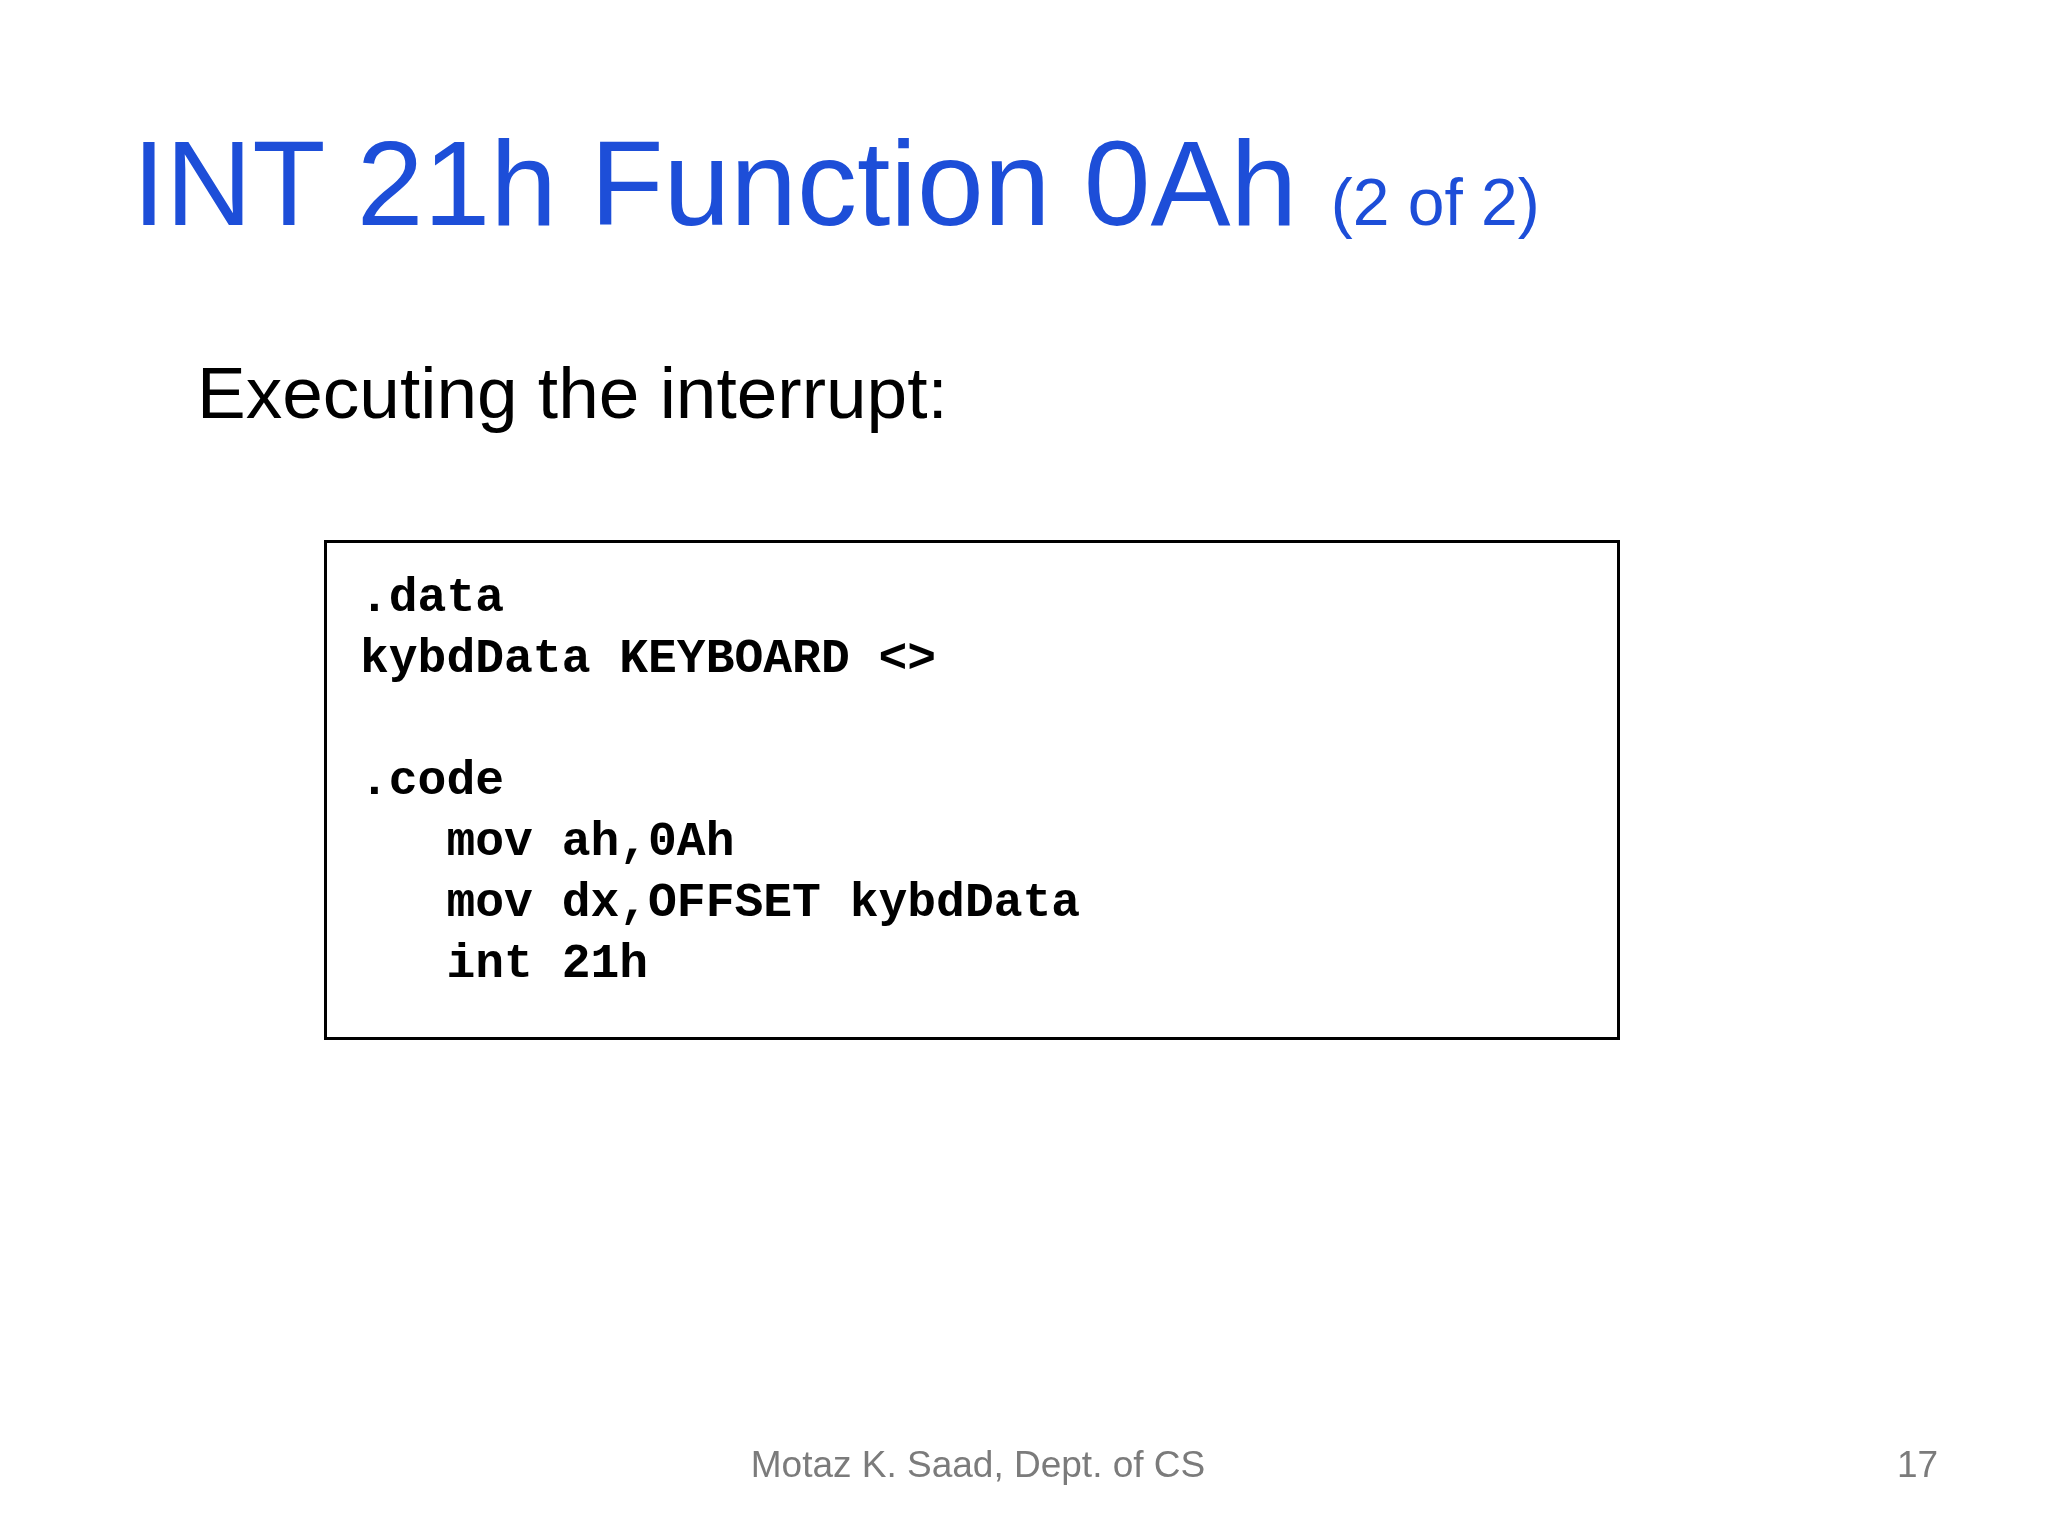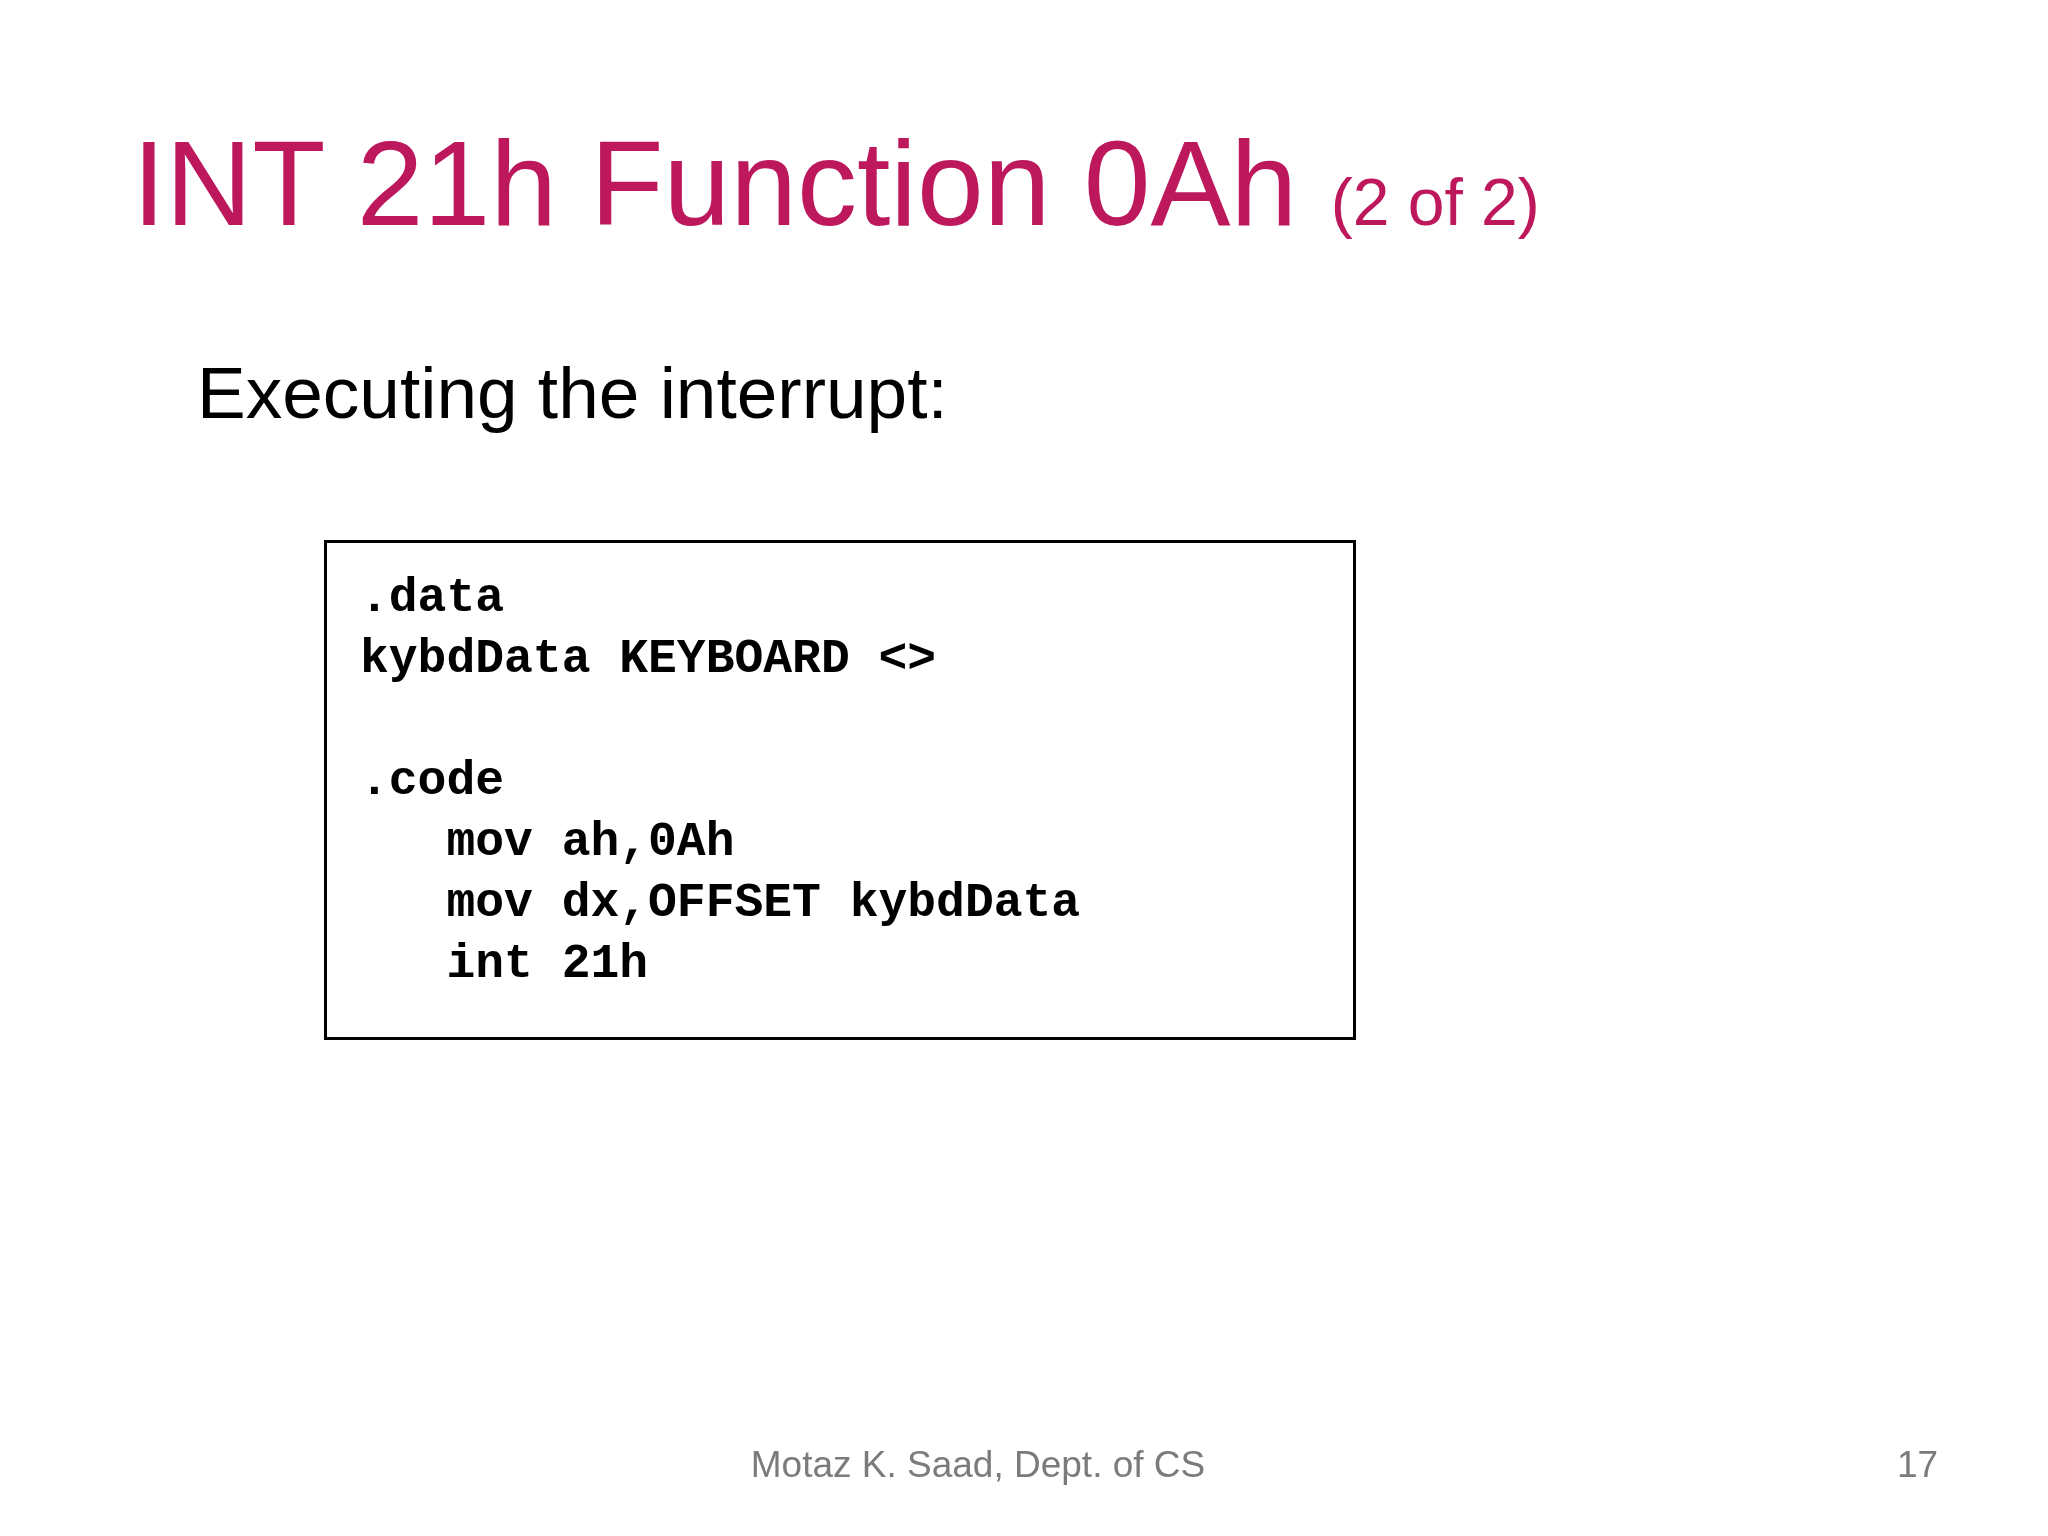"INT 21h Function 0Ah (2" .title { color: #be185d -> #1d4ed8 }
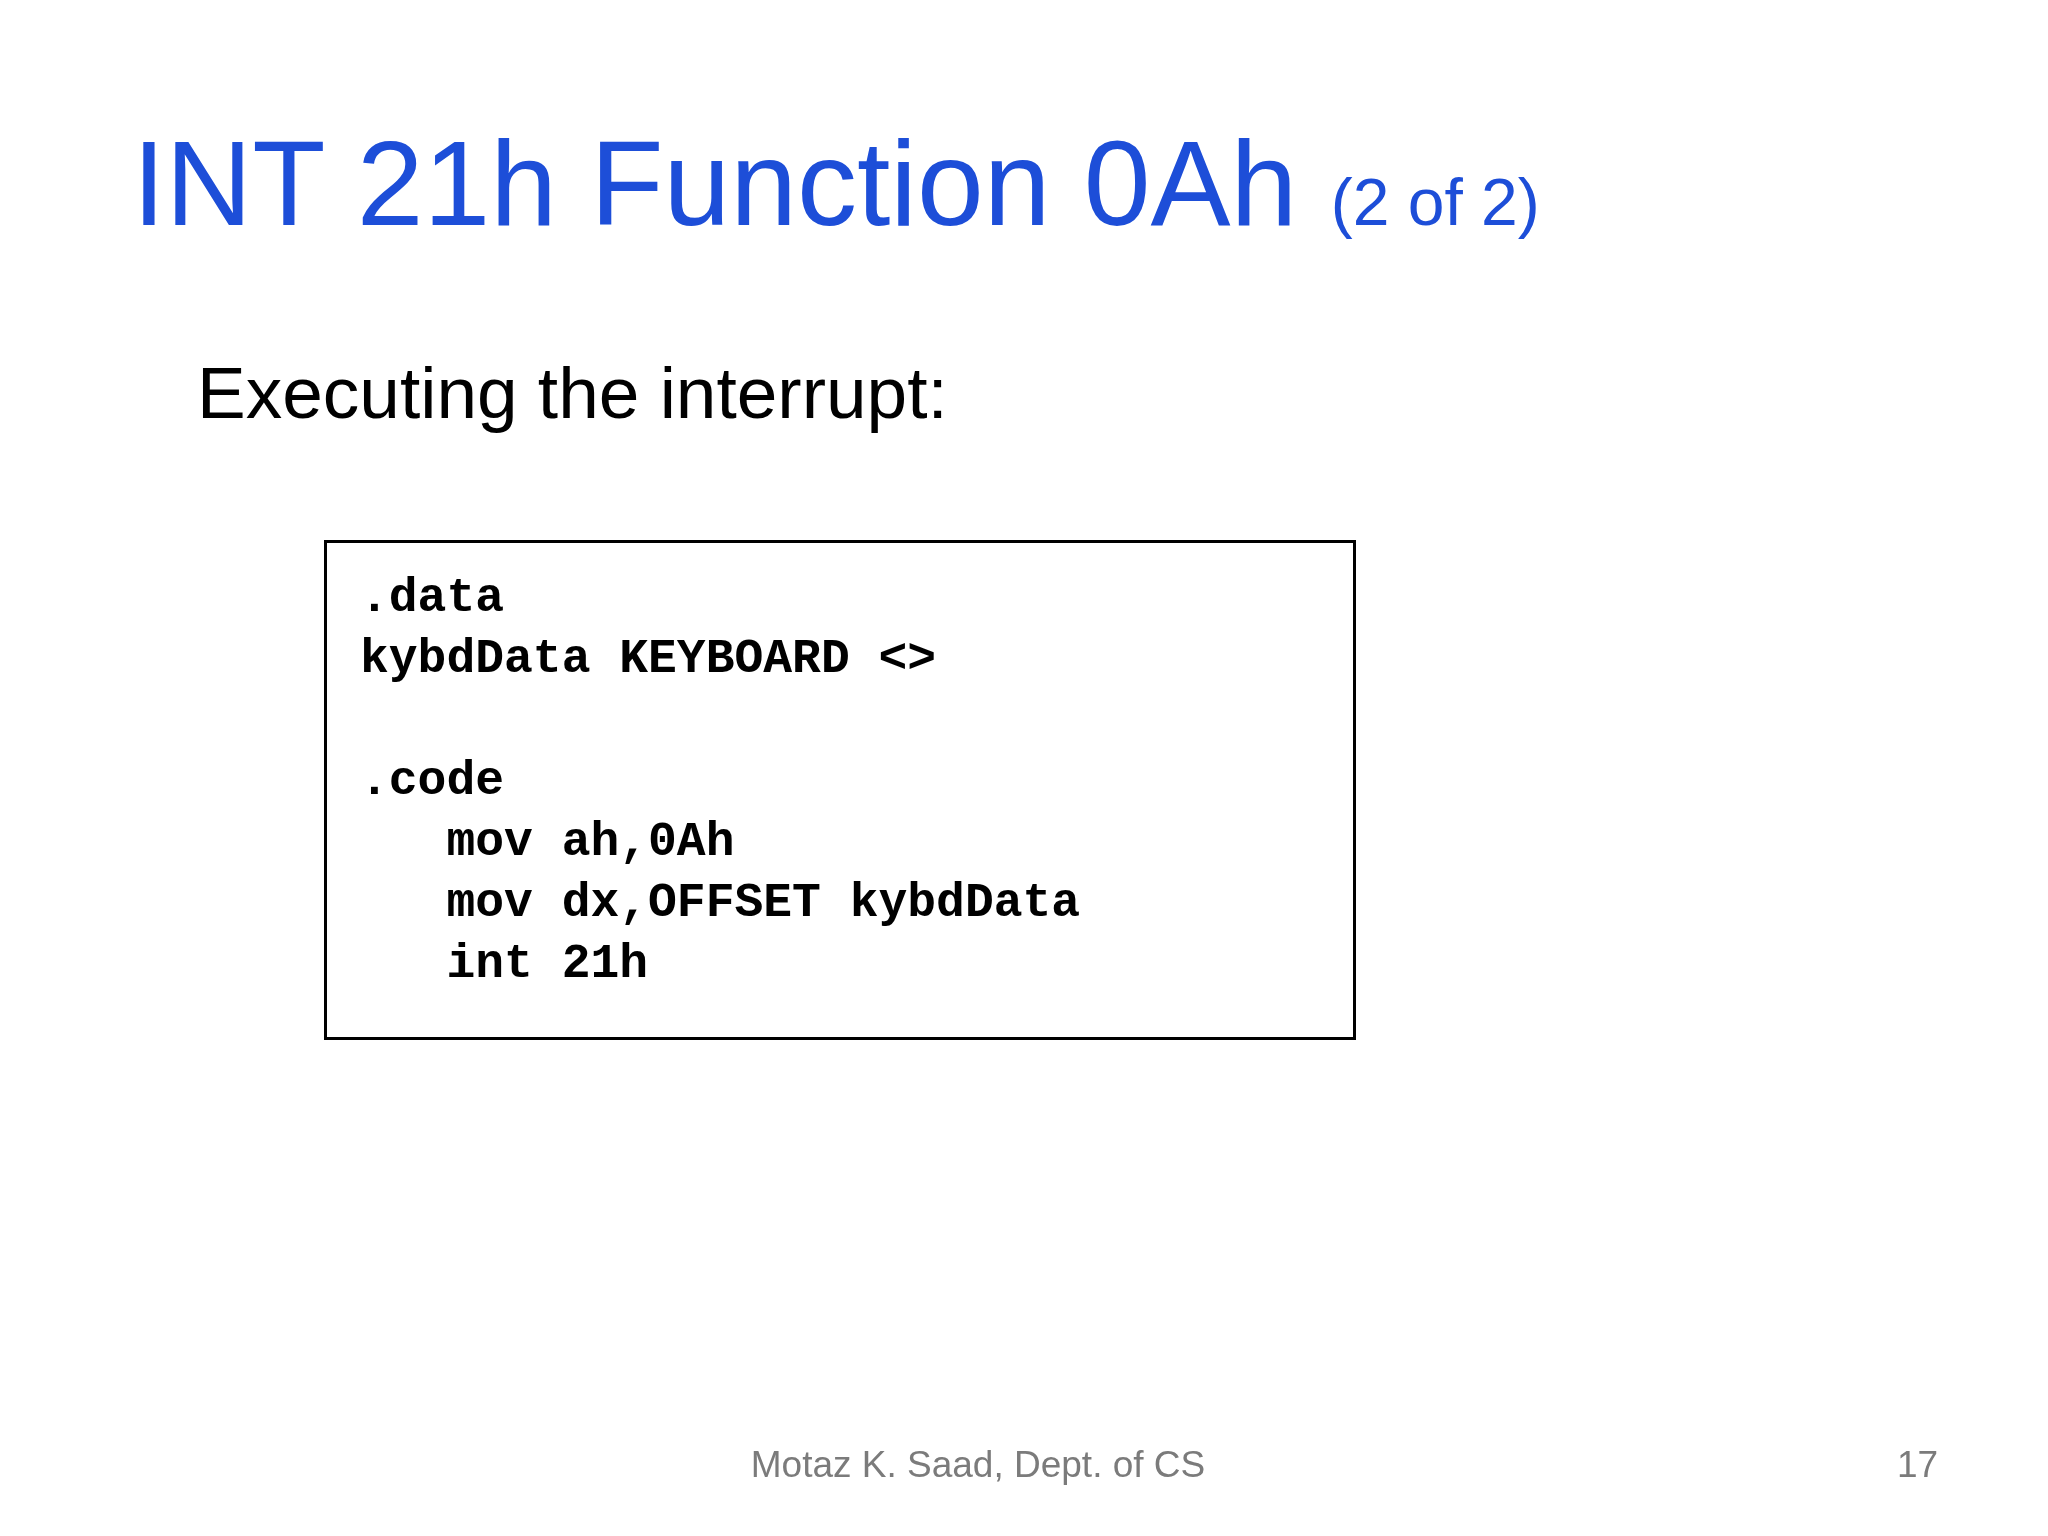".data" .code-box { width: 1032px -> 1296px }
